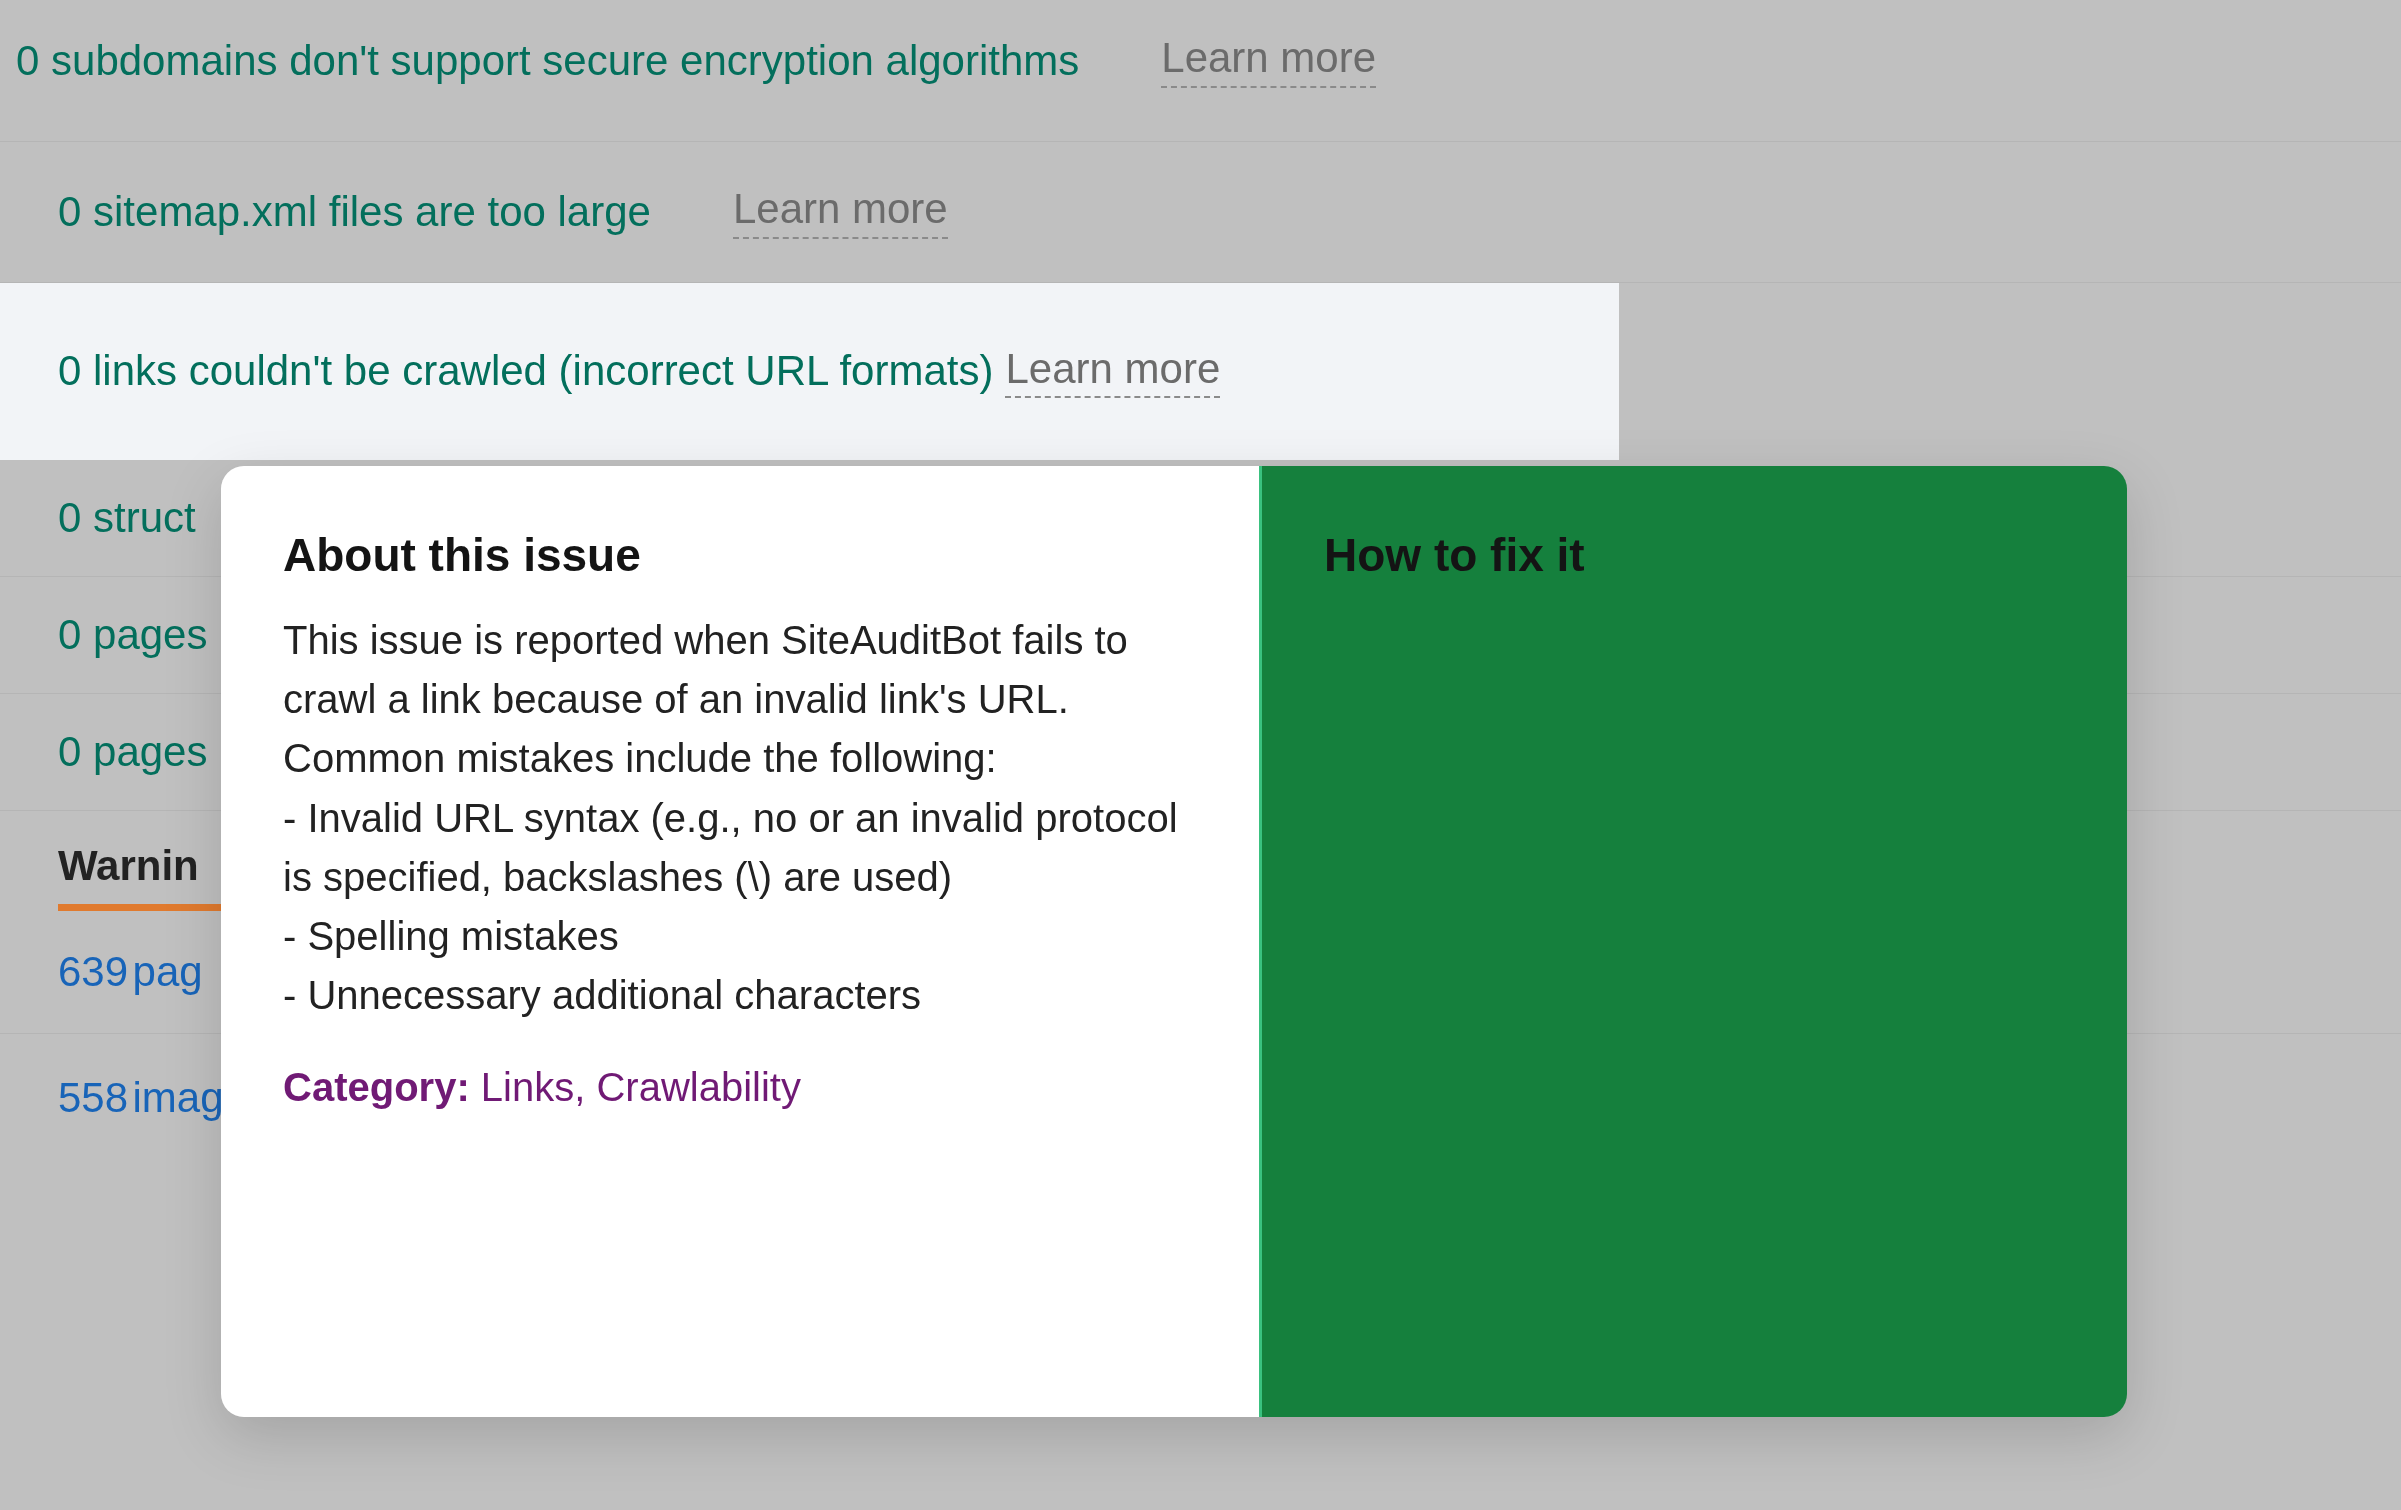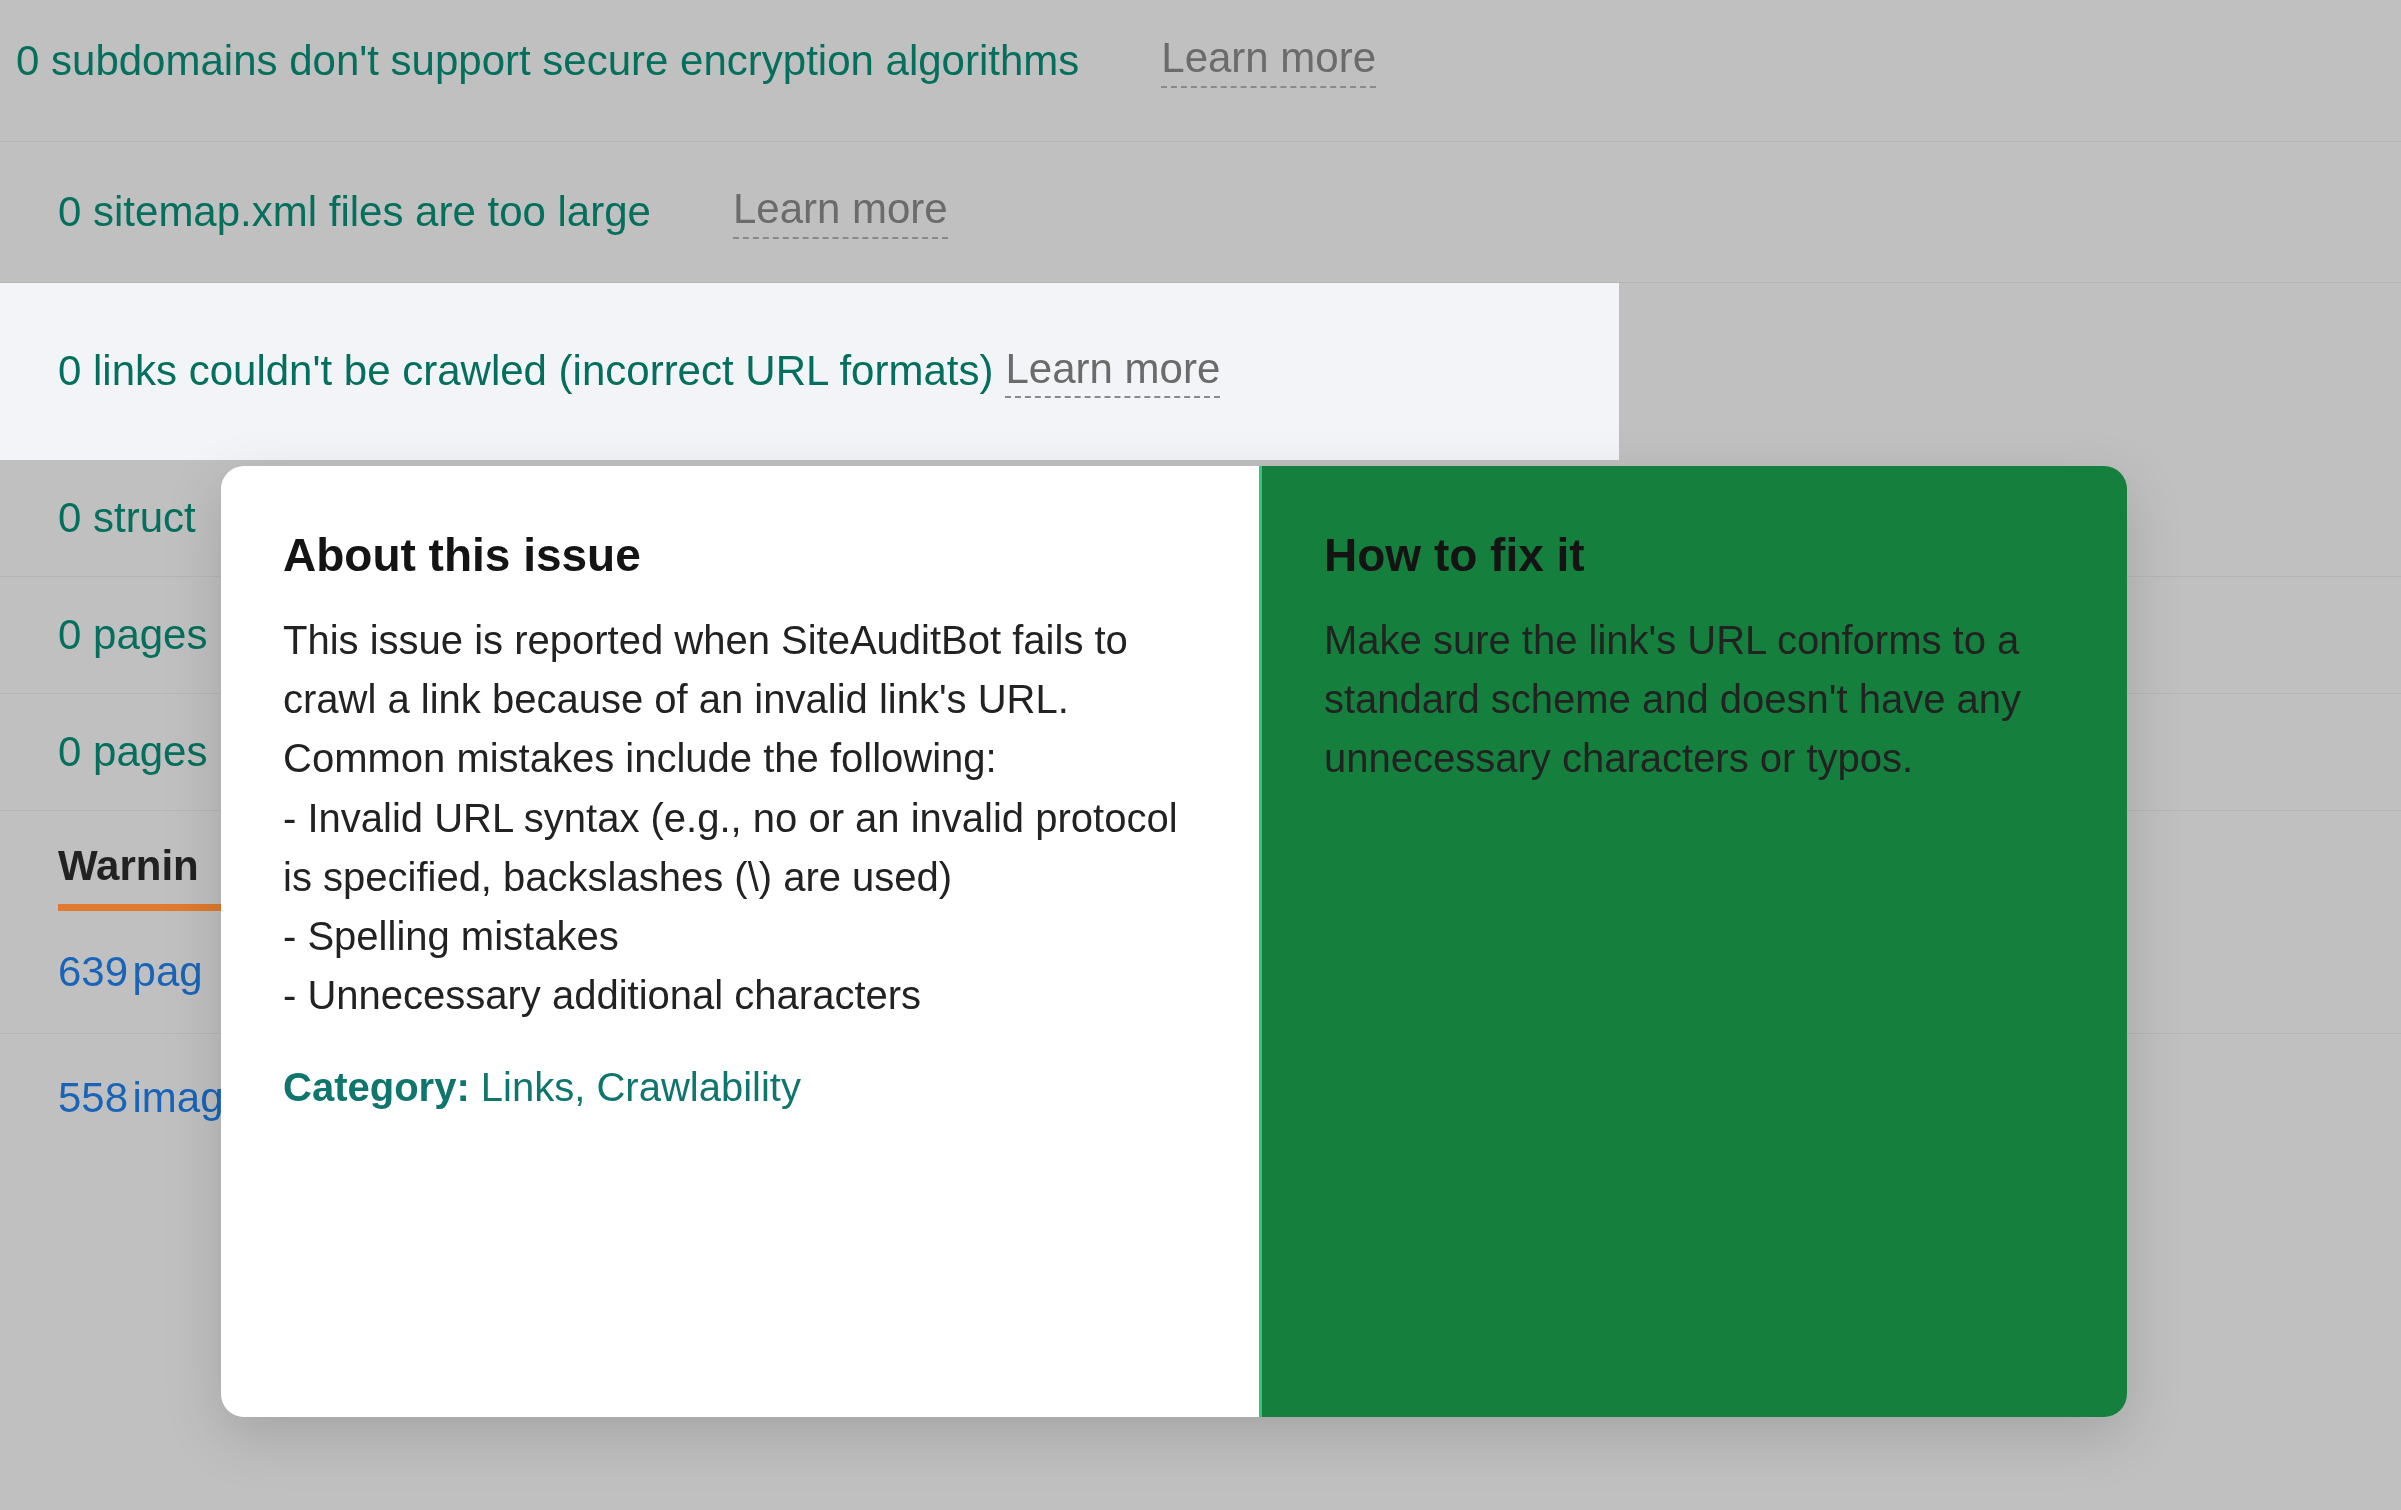"Make sure the link's URL" div.tooltip-body { html: <div>Make sure the link's URL conforms to a standard scheme and doesn't have any unnecessary characters or typos.</div> -> none }
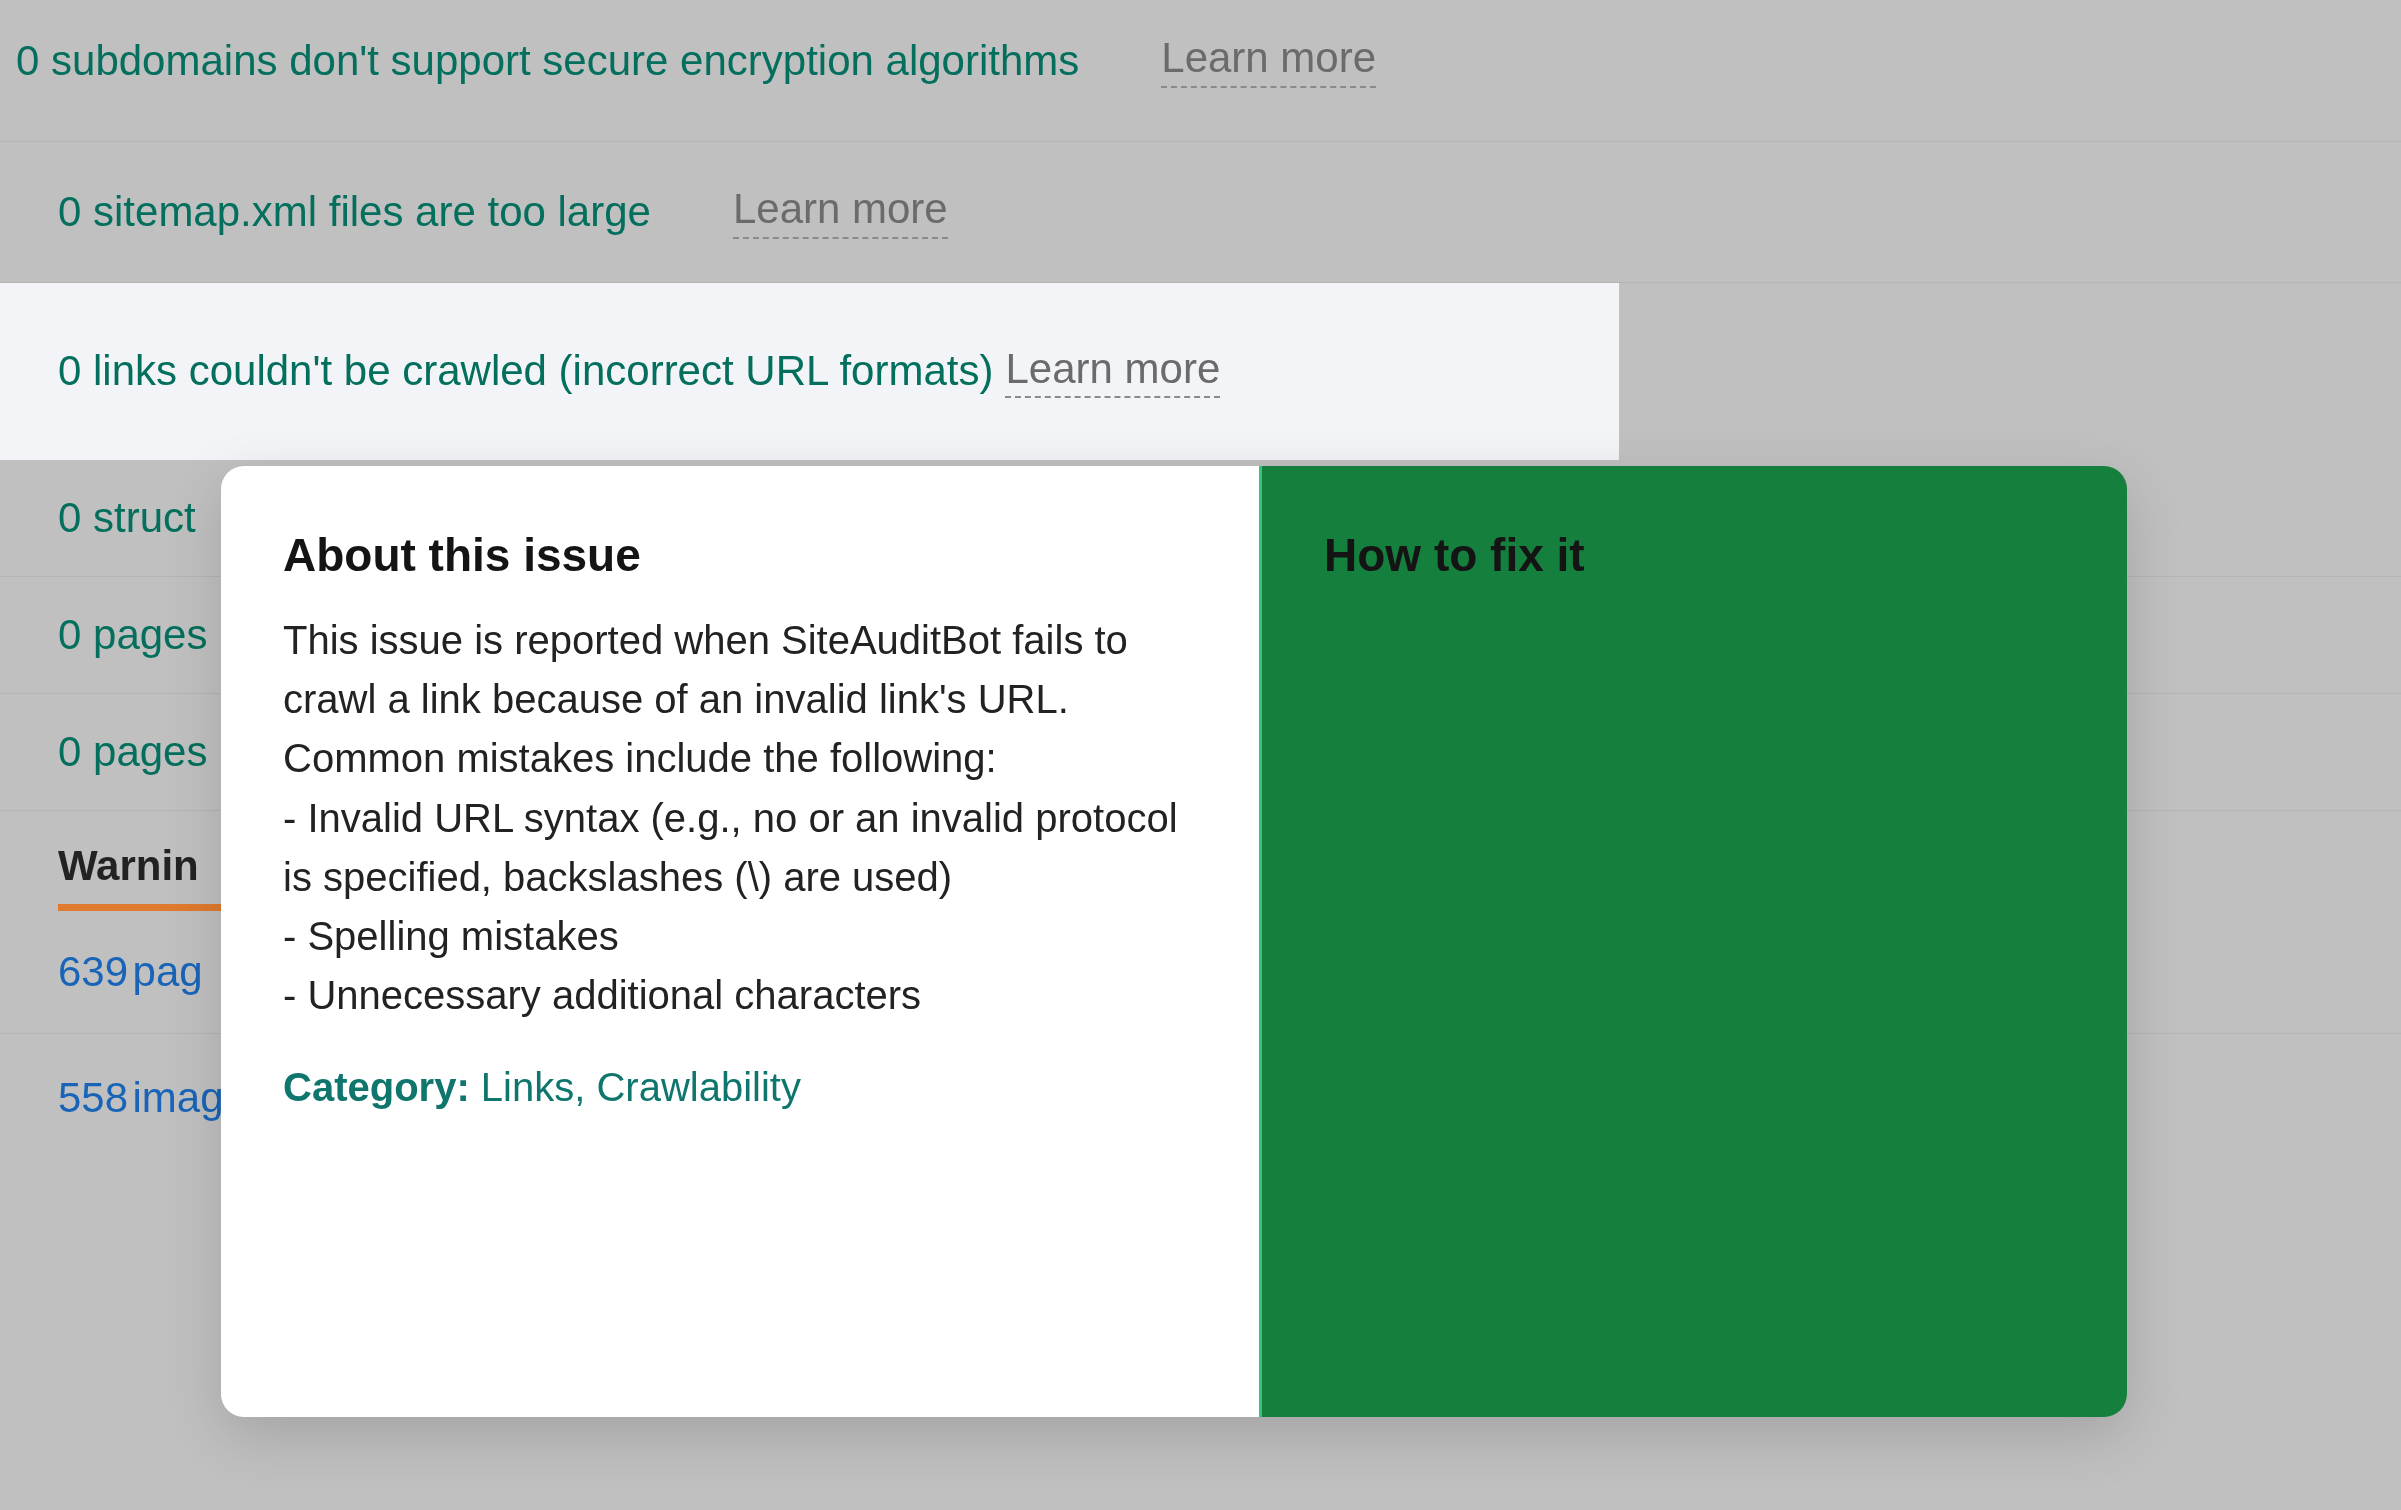"Category: Links, Crawlability" .tooltip-category { color: #0f766e -> #701a75 }
